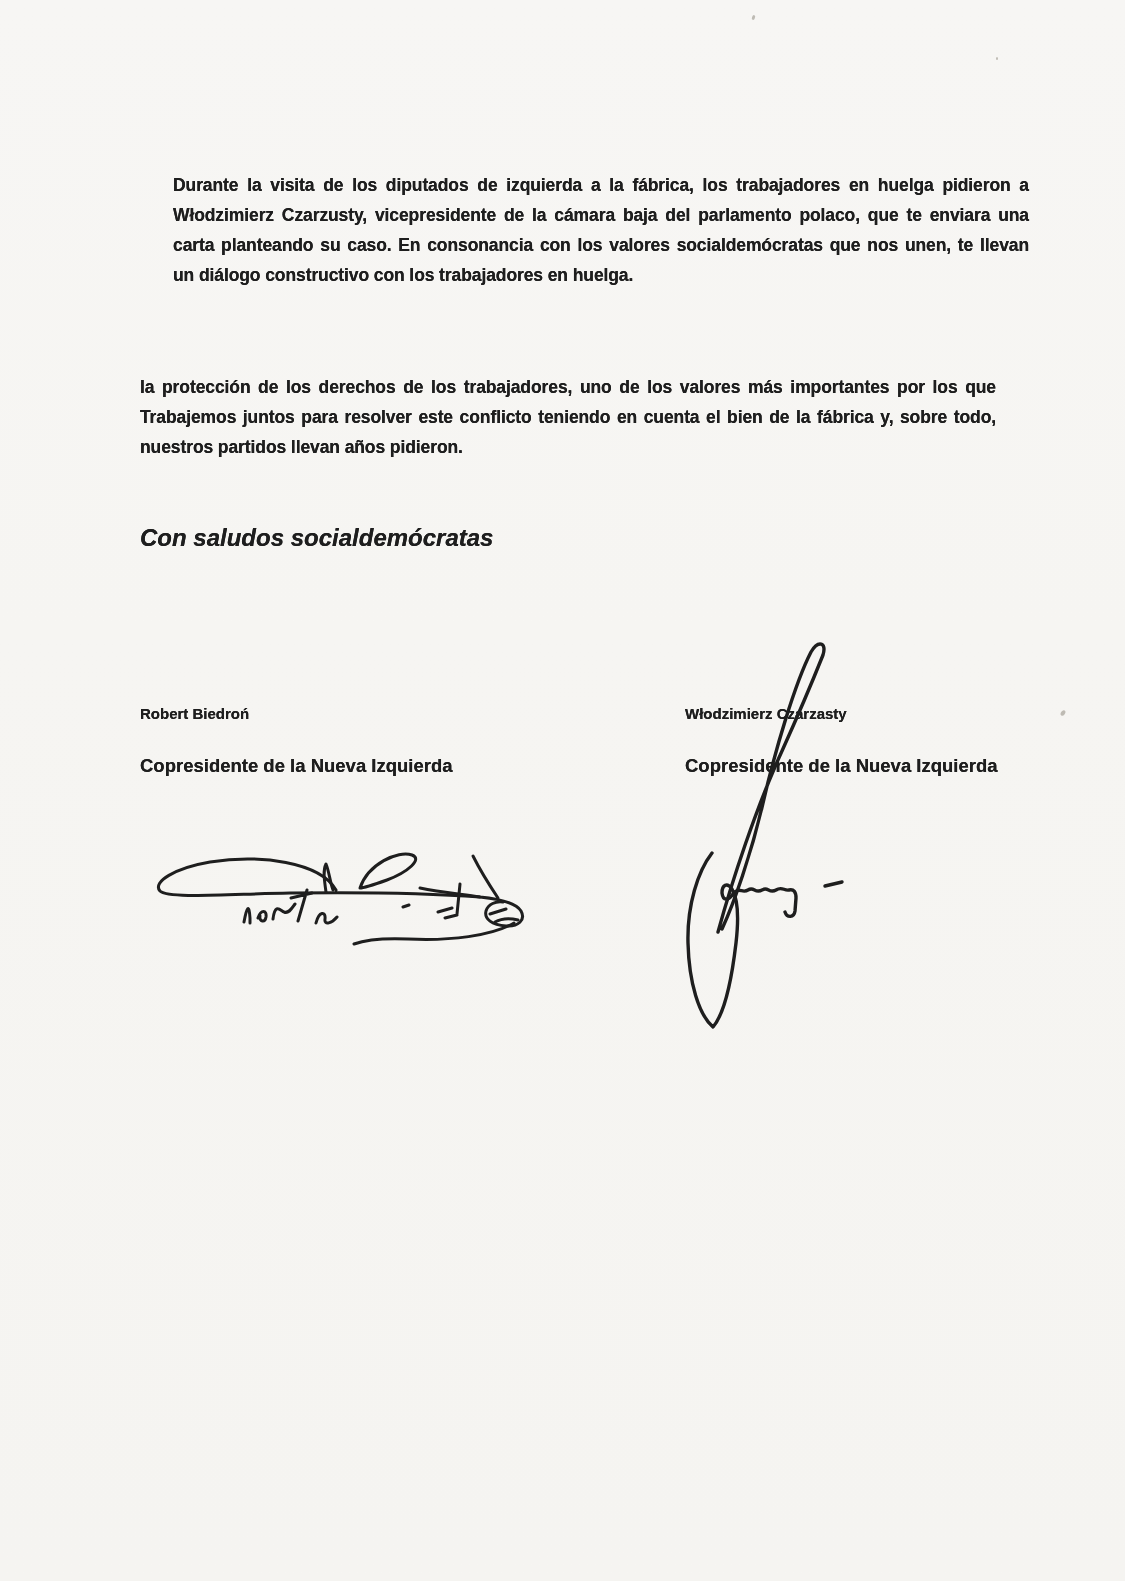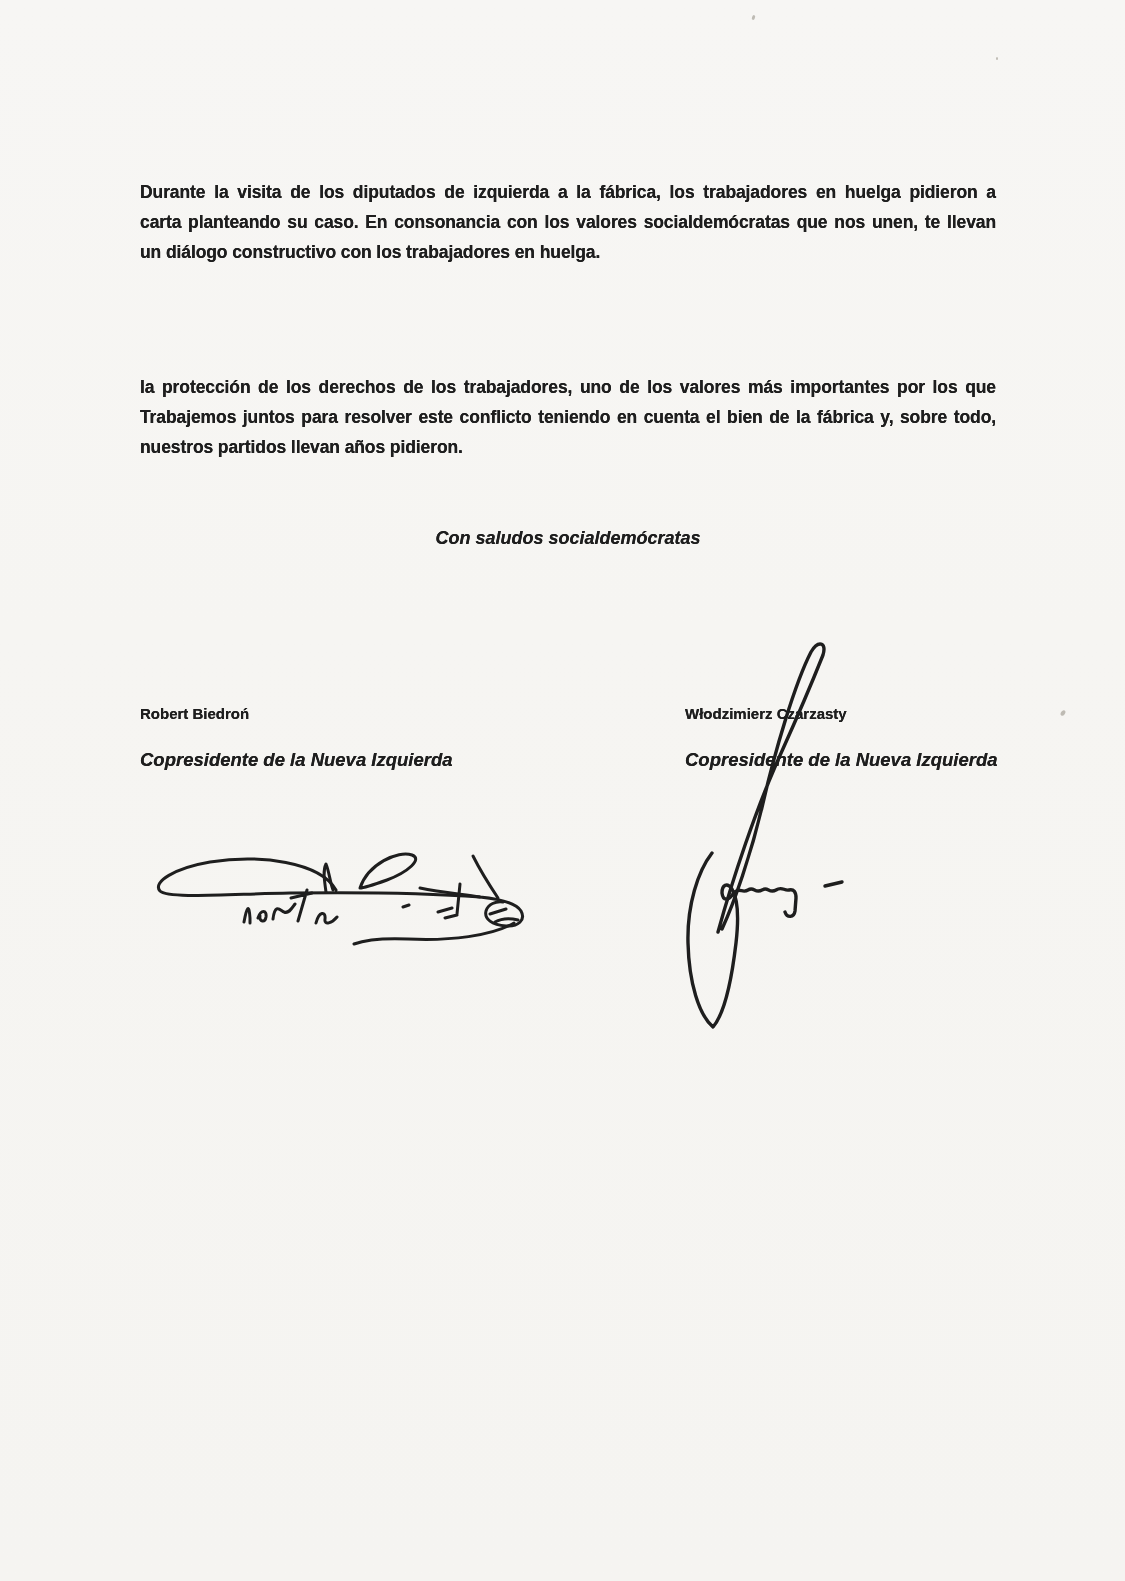"Durante la visita de los" .para-1 { margin-left: none -> 33px; top: 177px -> 170px }
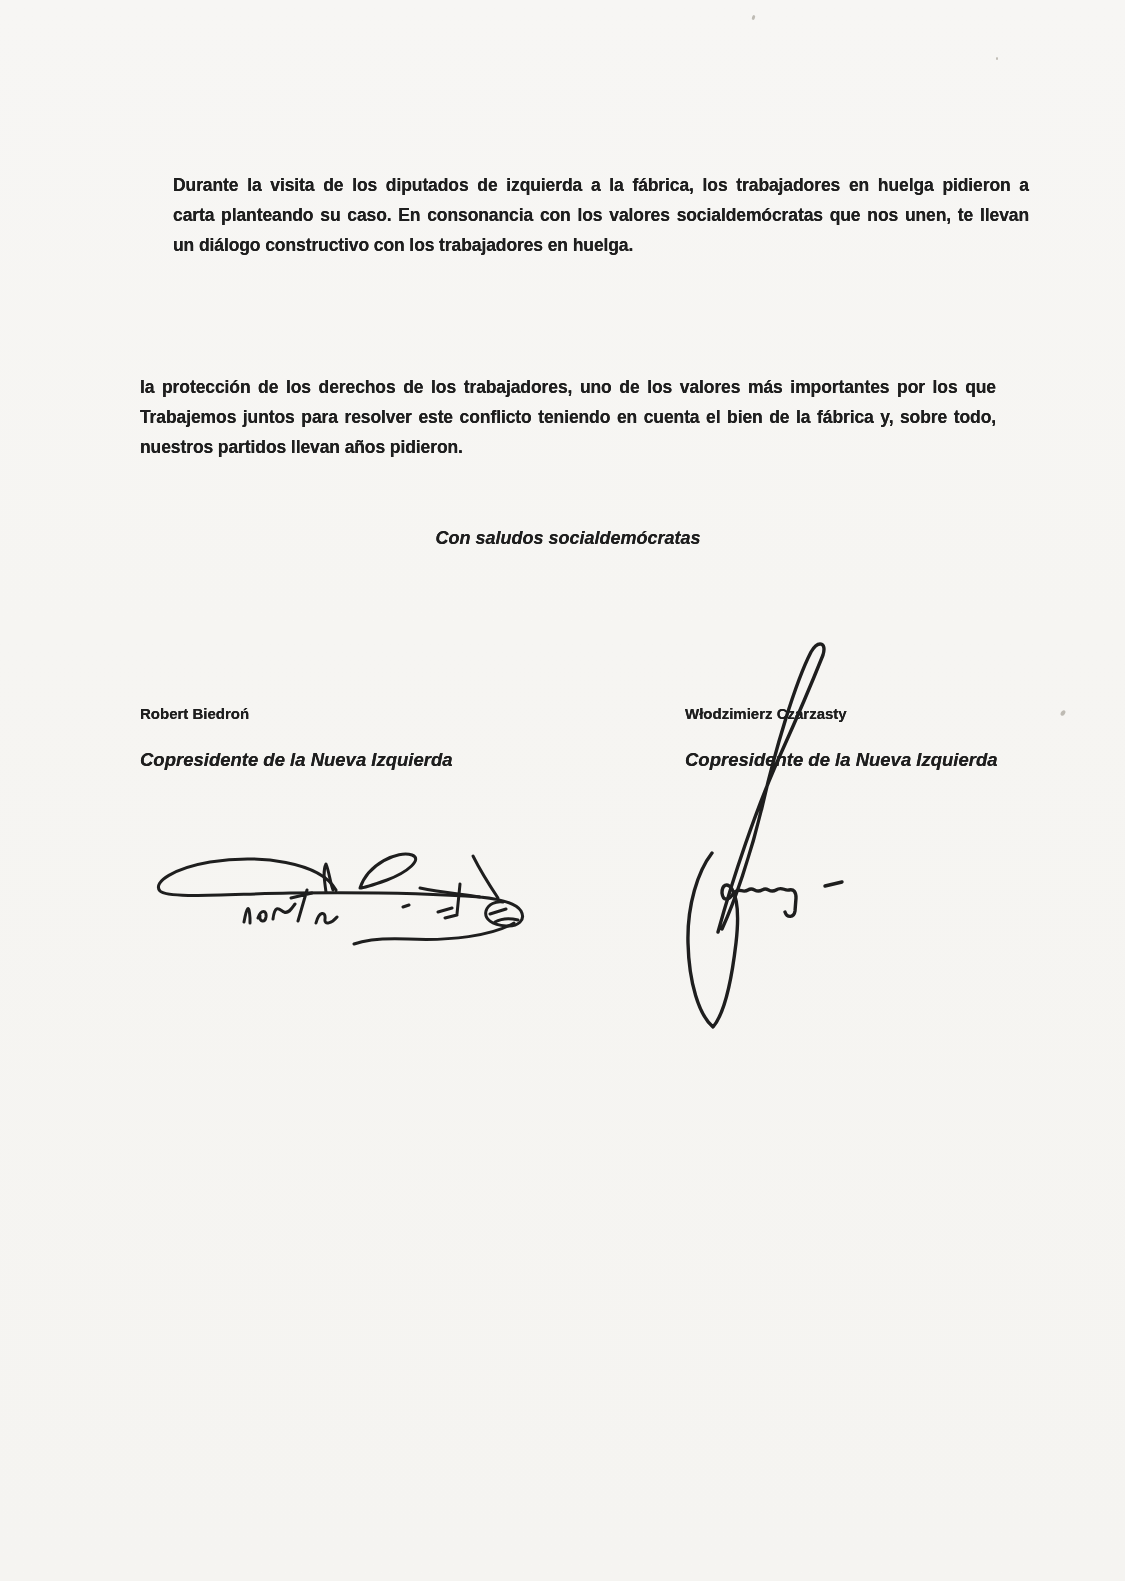"Włodzimierz Czarzusty, vicepresidente de" div.line { html: none -> <div>Włodzimierz Czarzusty, vicepresidente de la cámara baja del parlamento polaco, que te enviara una</div> }
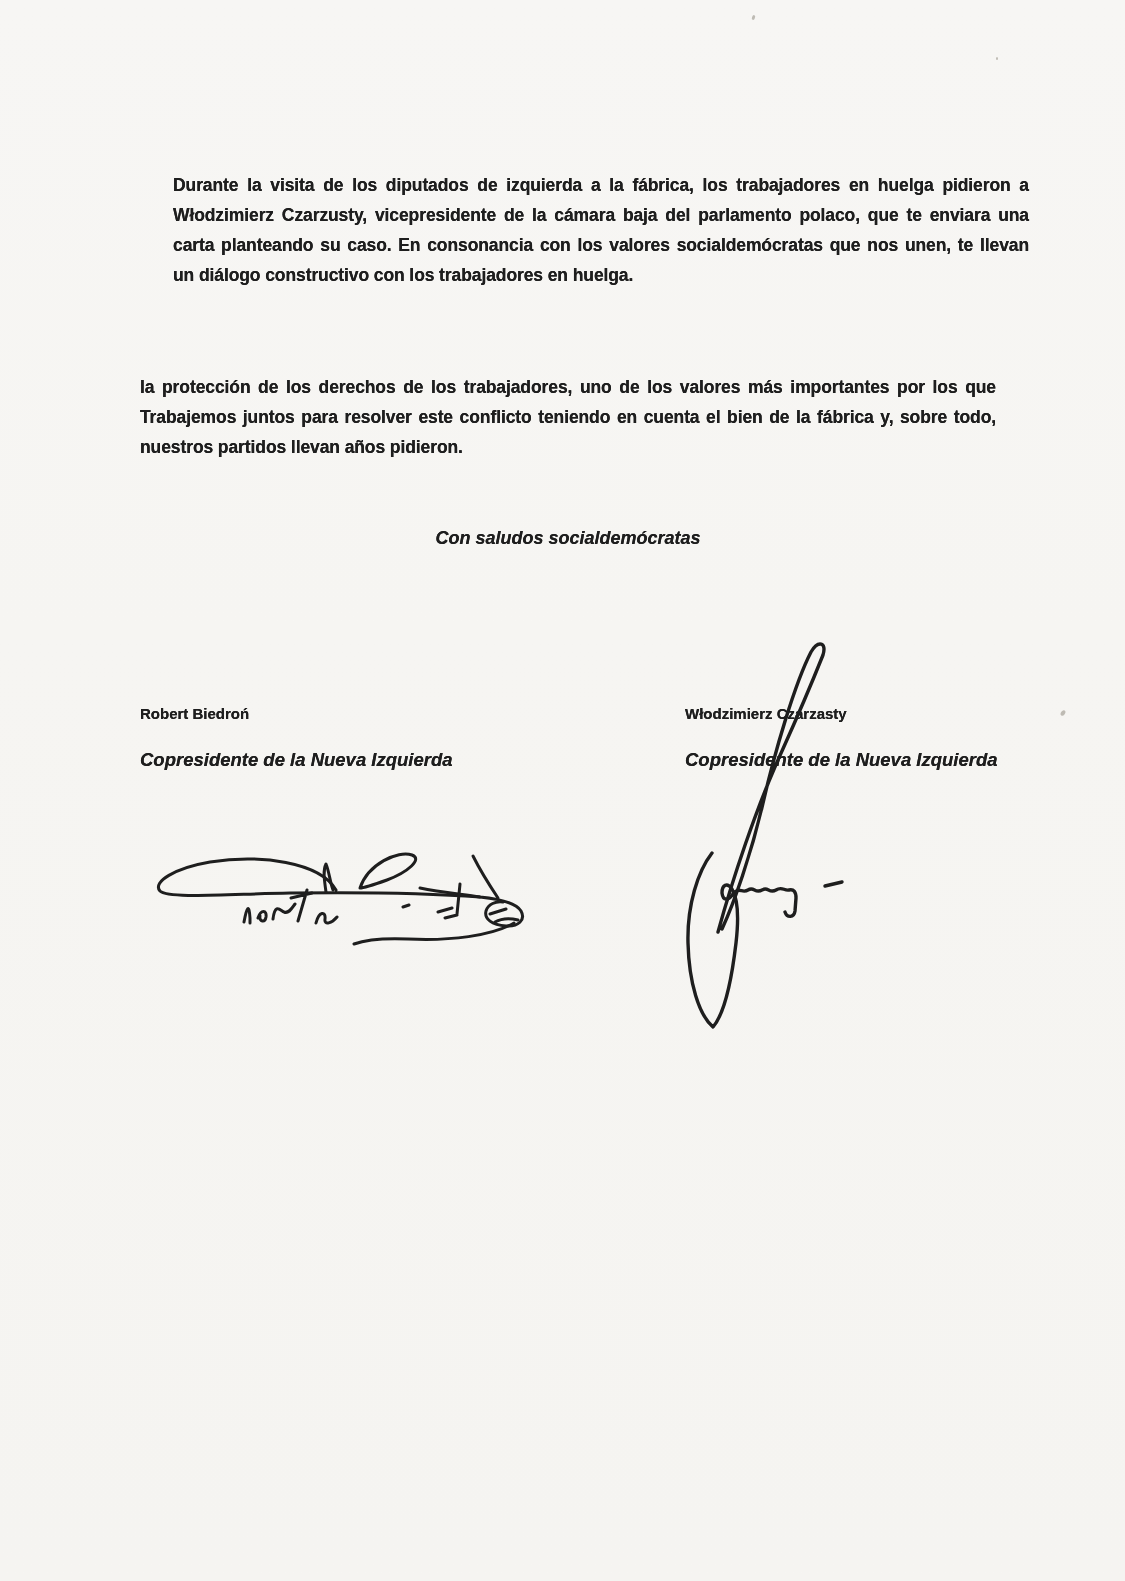"Con saludos socialdemócratas" .closing { font-size: 18px -> 24px; text-align: center -> left }
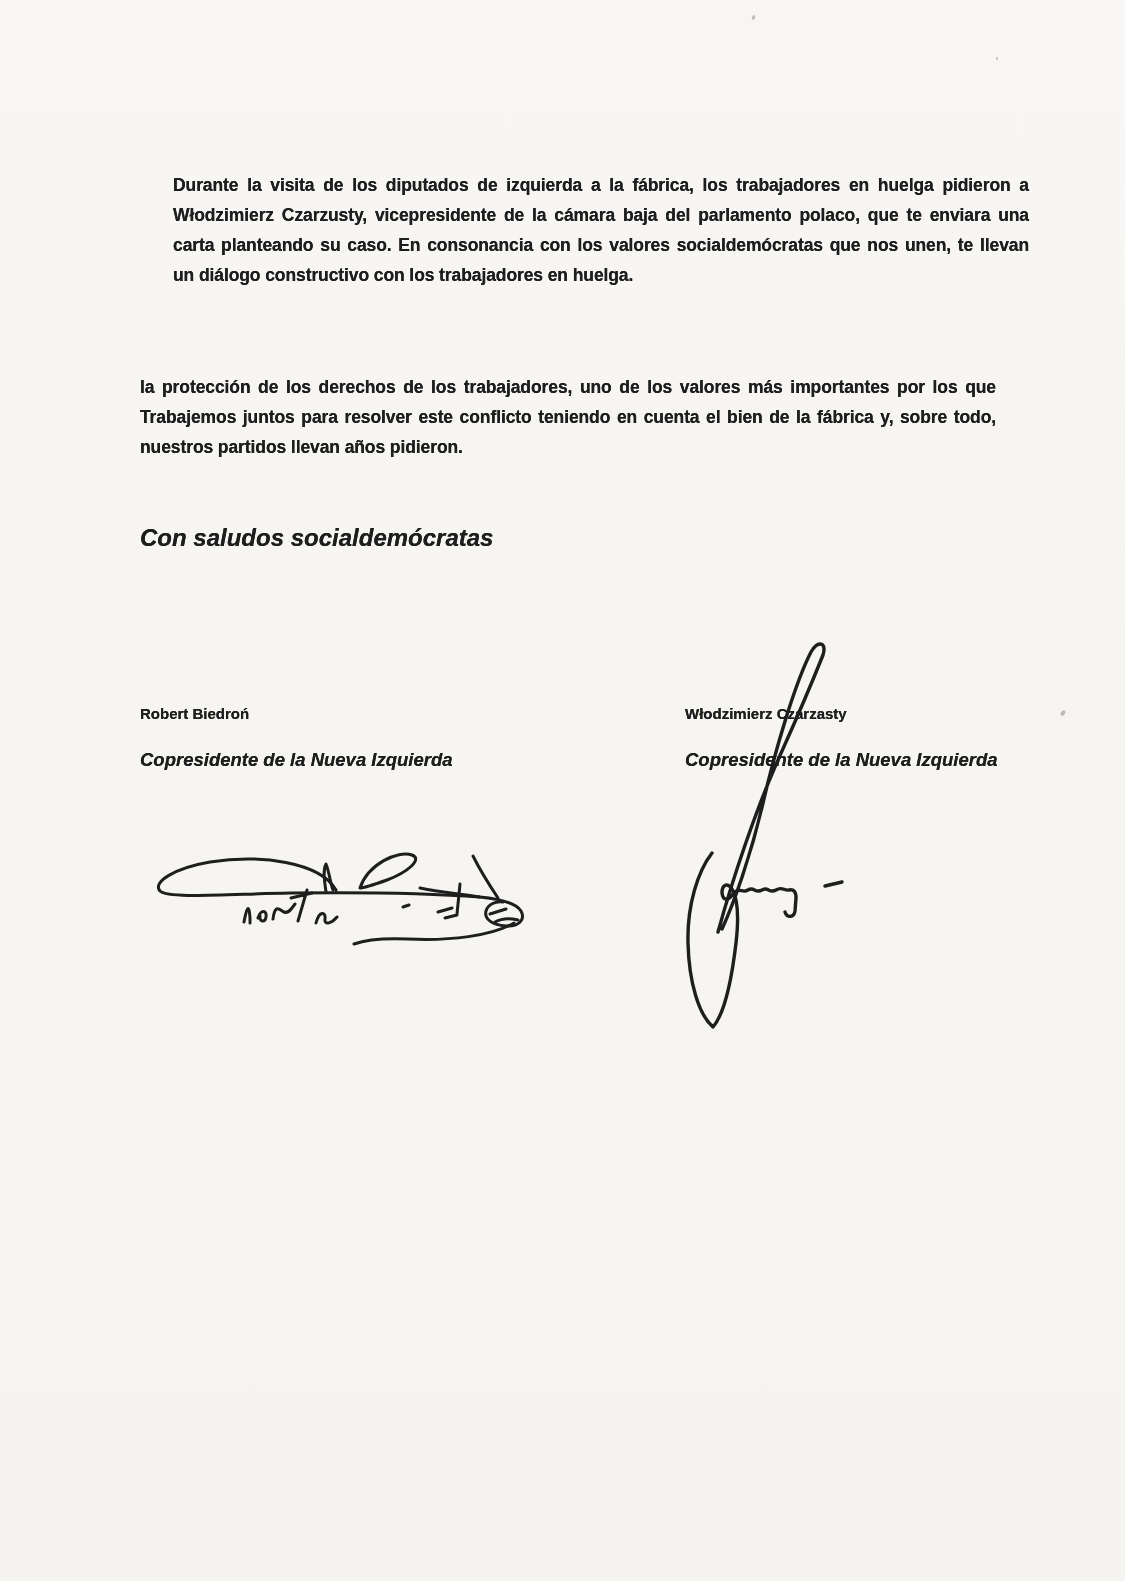"Copresidente de la Nueva Izquierda" .sig-title { font-style: italic -> none; margin-top: 22px -> 28px }
